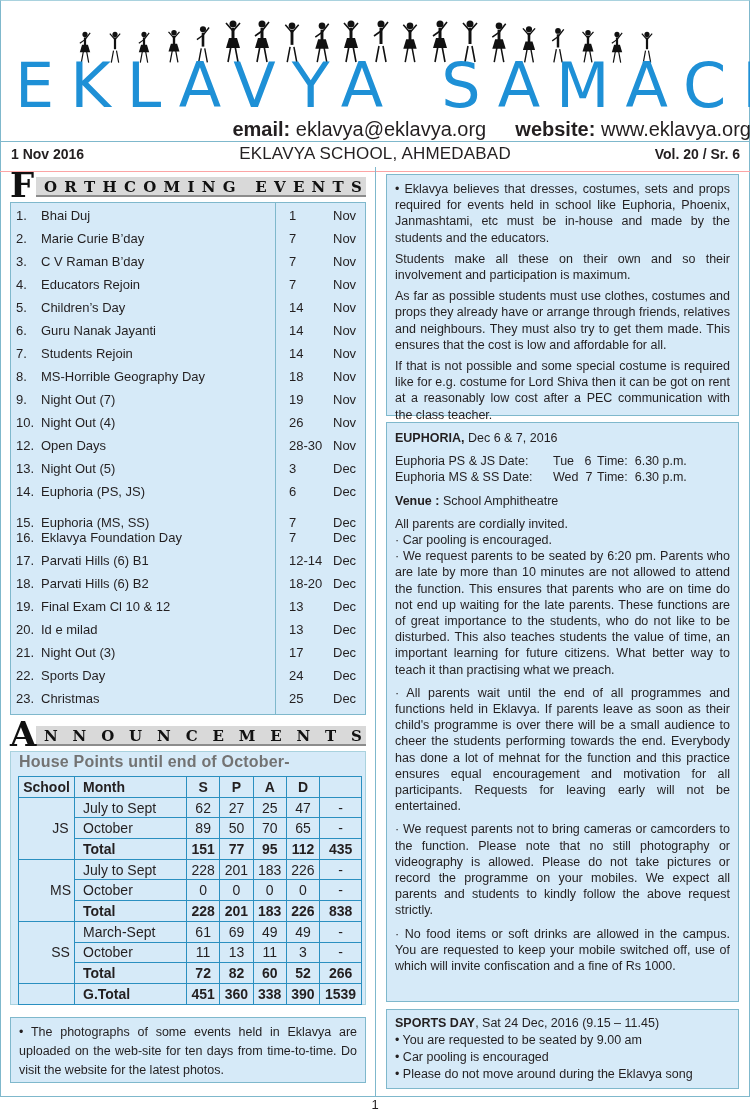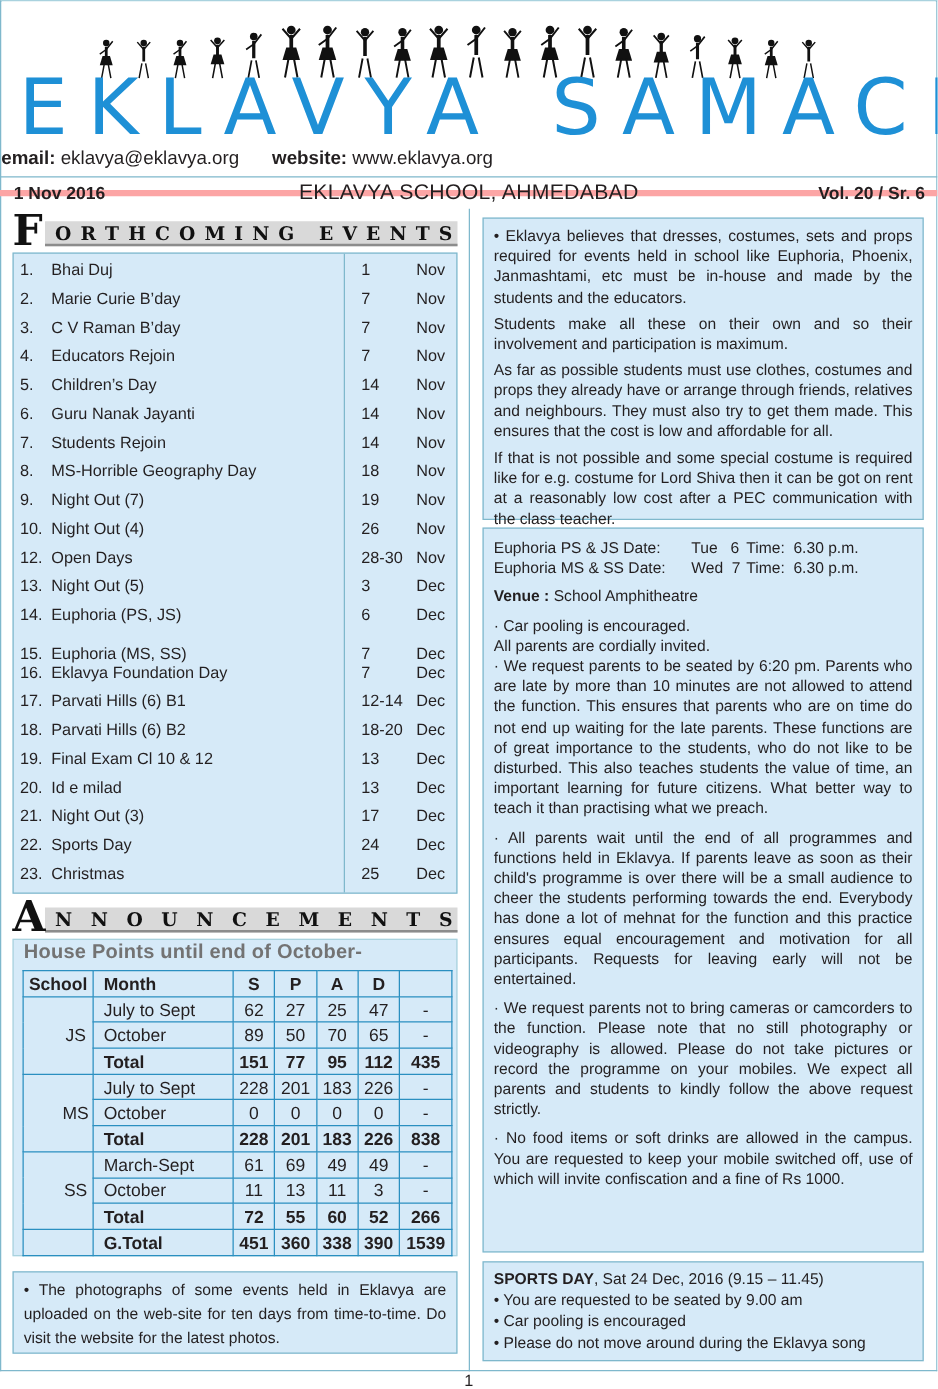"email: eklavya@eklavya.org website:" .contact-line { font-size: 15px -> 20px; text-align: left -> right }
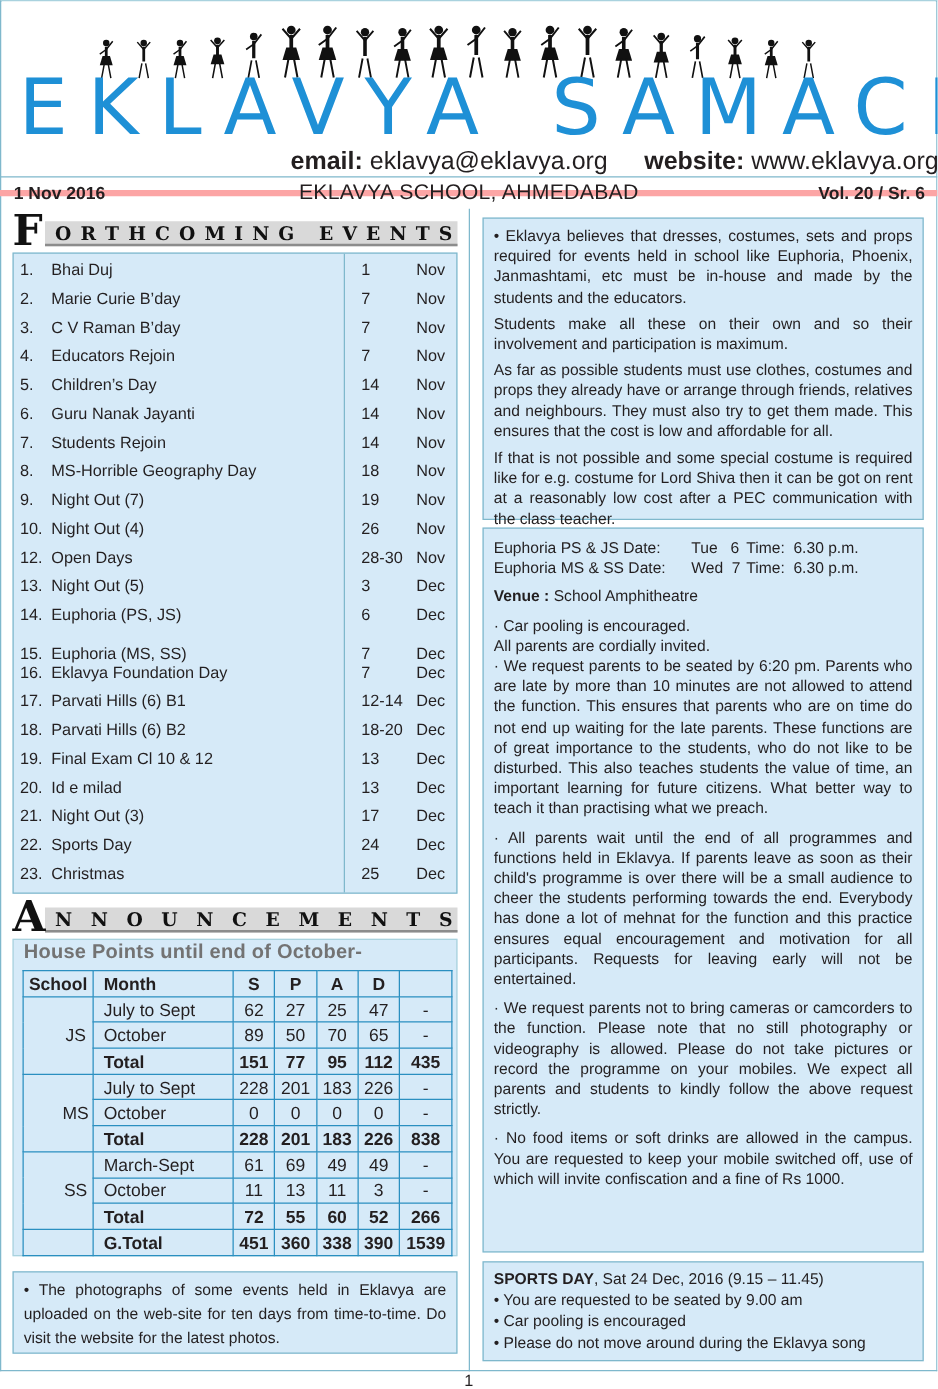"1 Nov 2016" .issue-bar { border-bottom: 5px solid #fca5a5 -> 1px solid #fca5a5; height: 16px -> 31px }
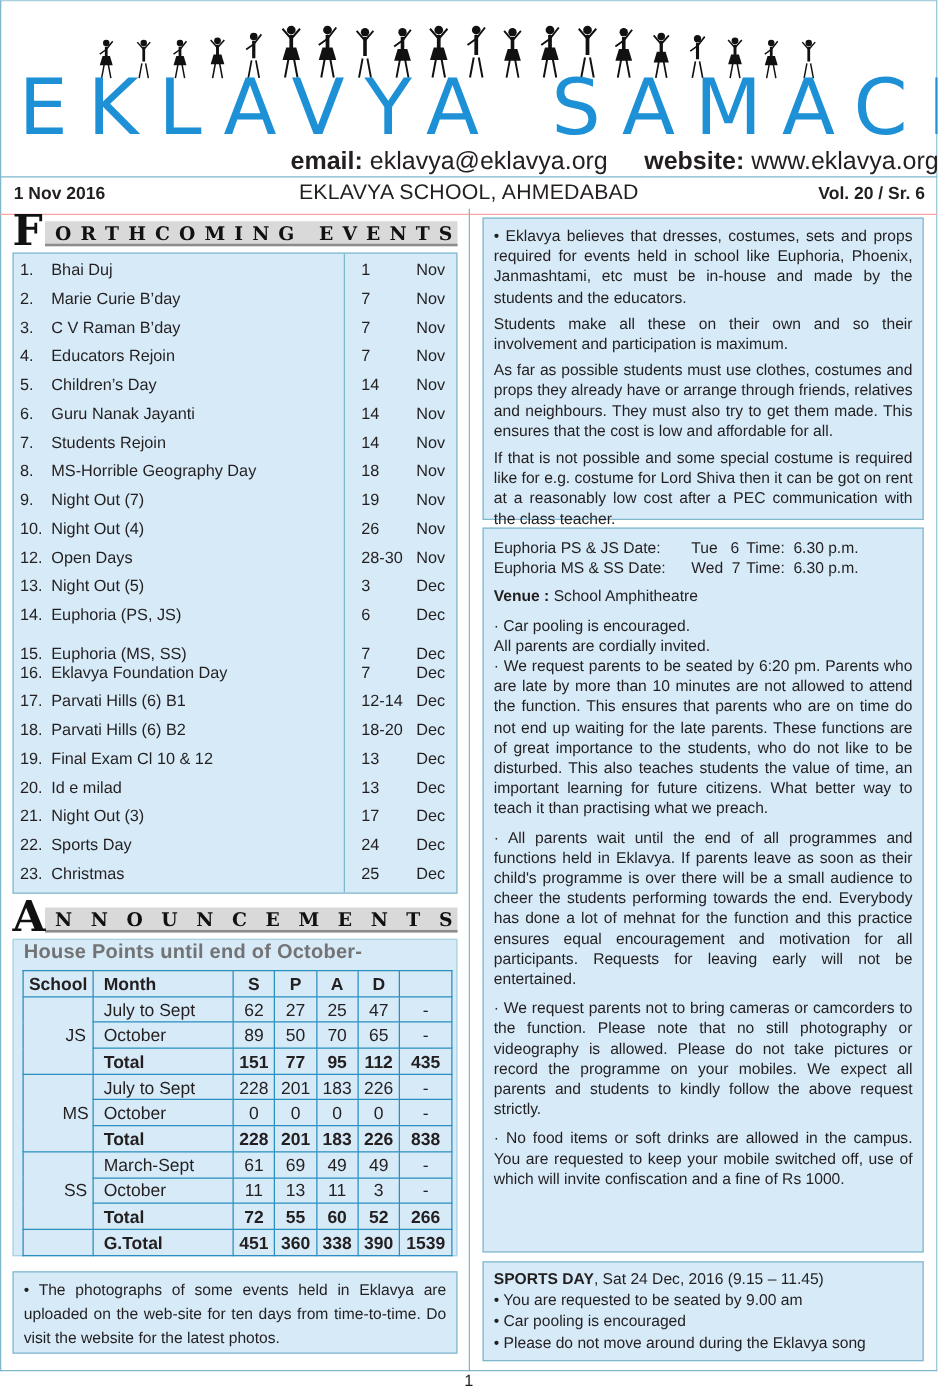"EUPHORIA, Dec 6 & 7," div.eh { html: none -> <div><b>EUPHORIA,</b><span> Dec 6 &amp; 7, 2016</span></div> }
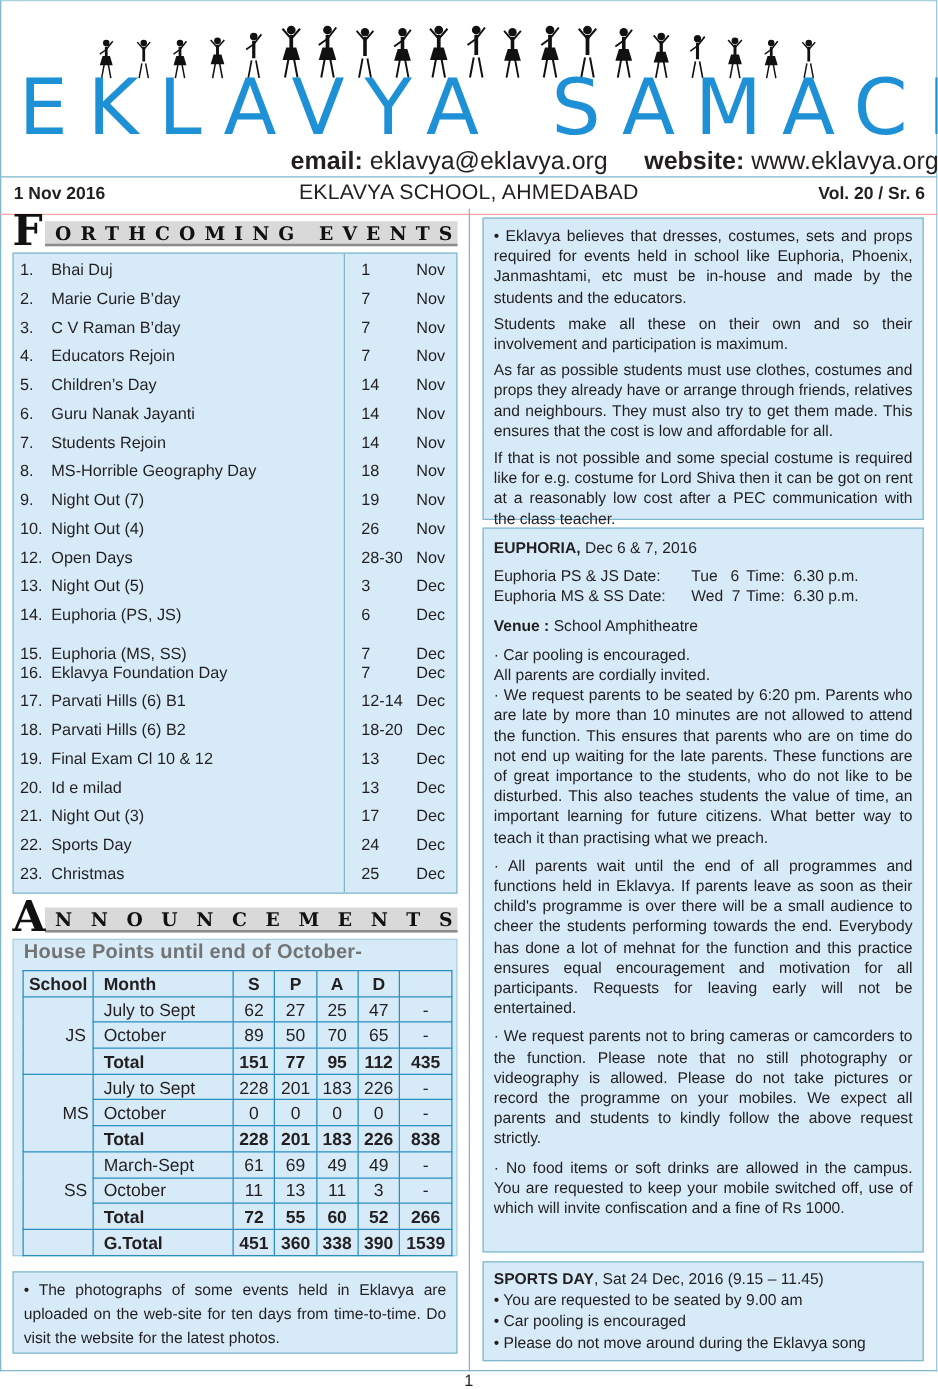"· Car pooling is encouraged." p.l { order: before "All parents are cordially invited." -> after "All parents are cordially invited." }
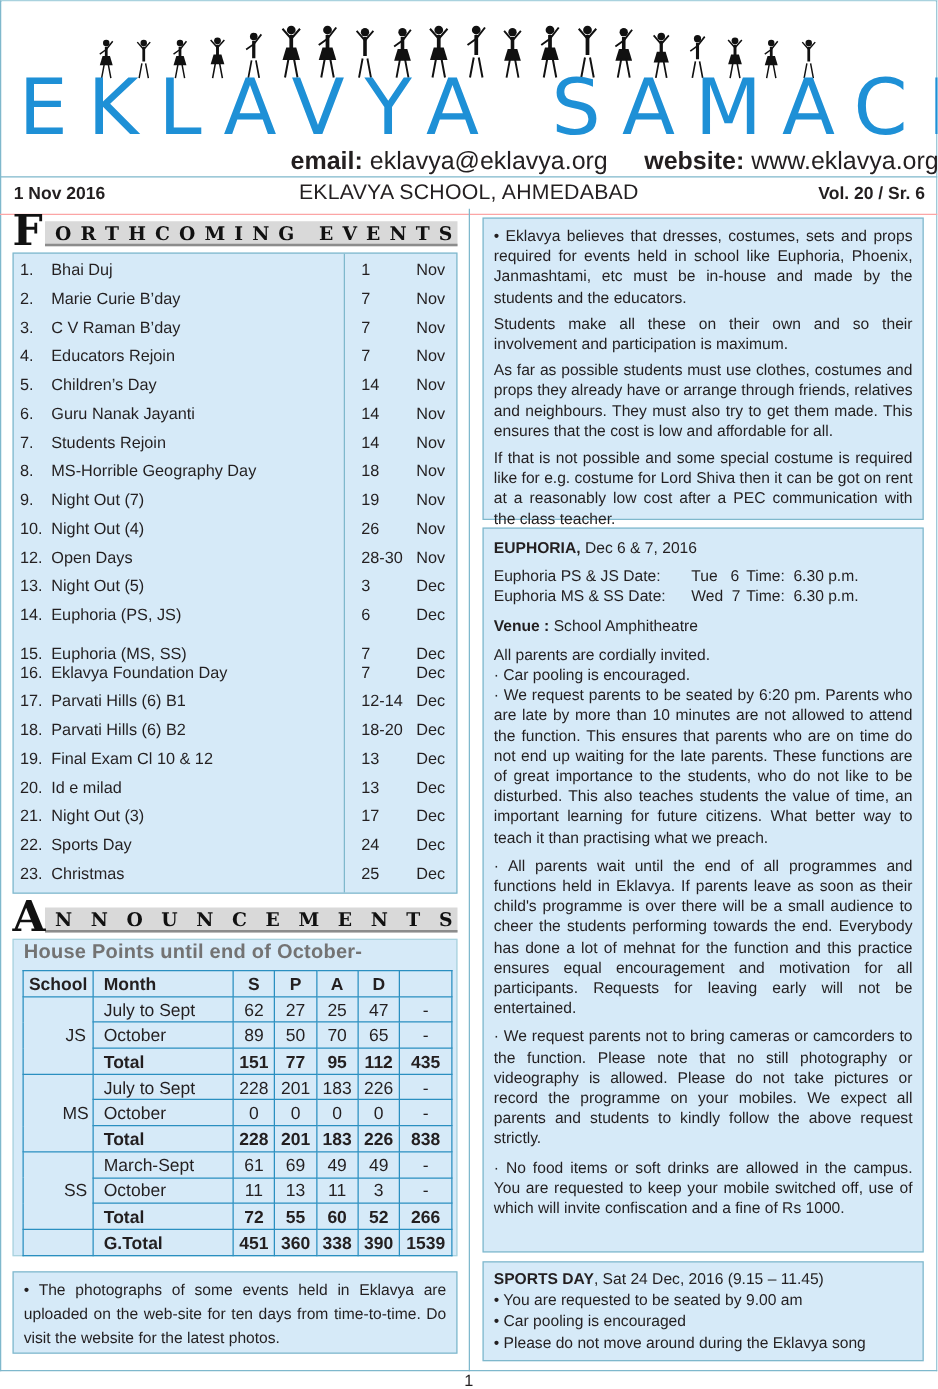"55" td.num { text: 55 -> 82 }
